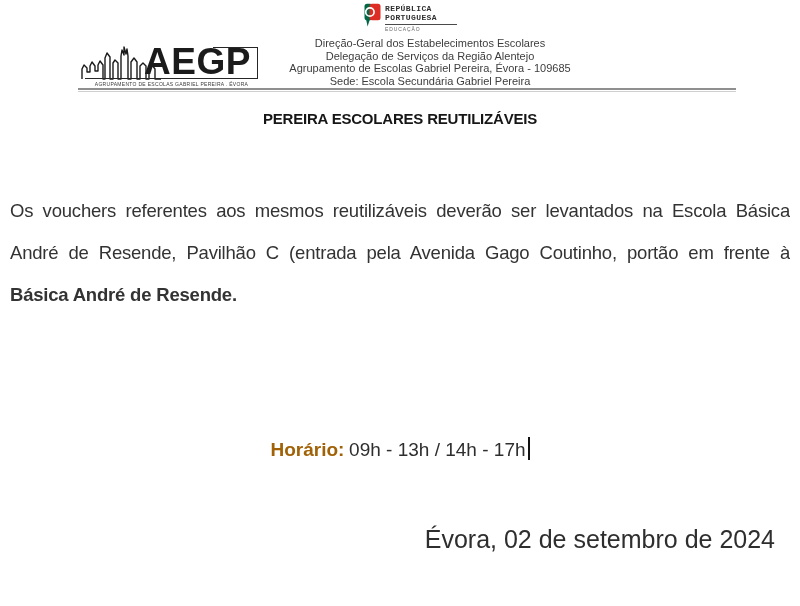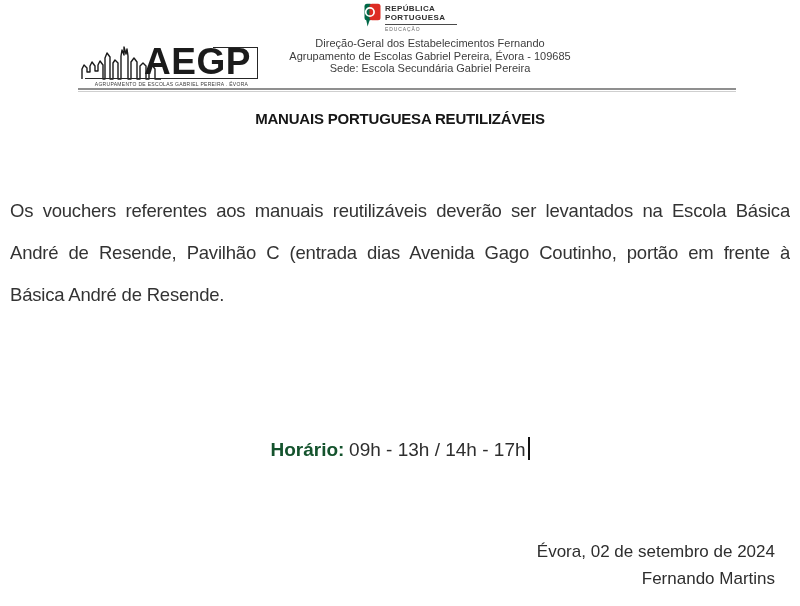"REPÚBLICA" .org-name { font-family: Liberation Sans, sans-serif -> Liberation Mono, monospace }
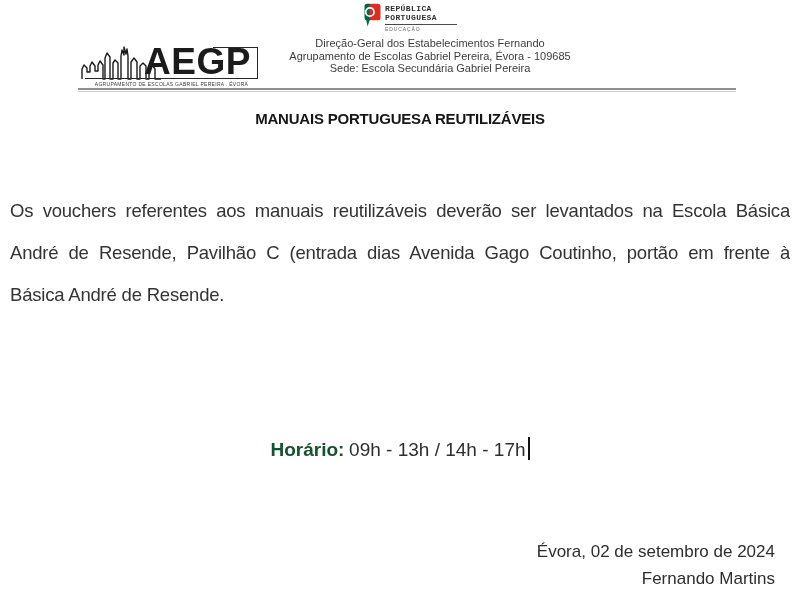"Direção-Geral dos Estabelecimentos" div { text: Fernando -> Escolares }
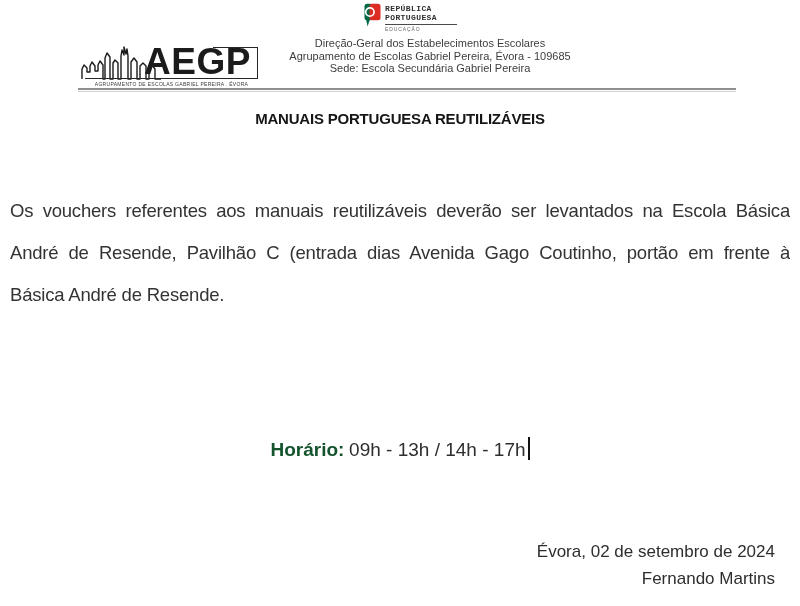"Delegação de Serviços da Região" div { html: none -> <div>Delegação de Serviços da Região Alentejo</div> }
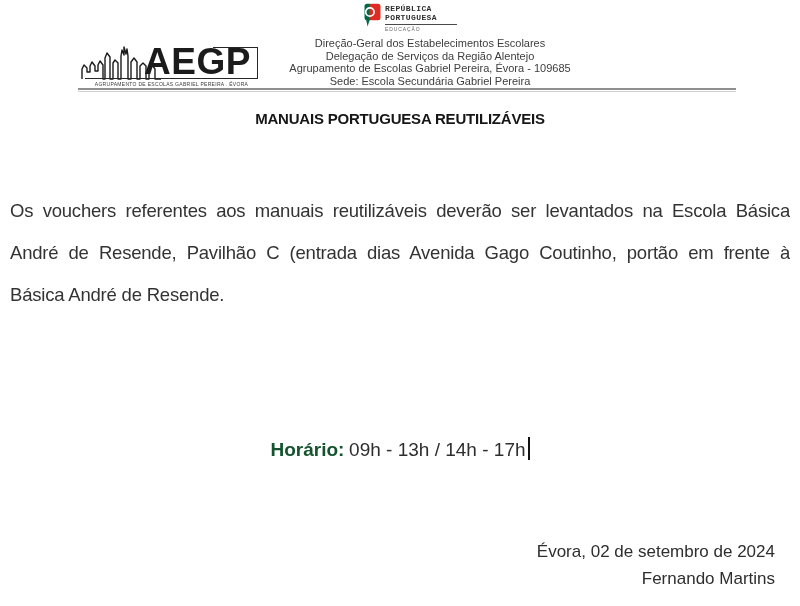"MANUAIS PORTUGUESA REUTILIZÁVEIS" div.doc-title { text: MANUAIS PORTUGUESA -> PEREIRA ESCOLARES }
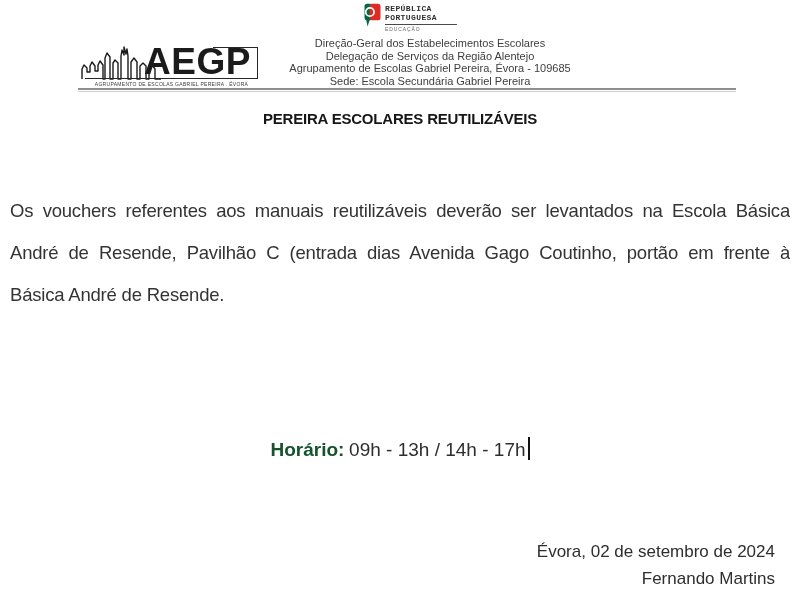"Os vouchers referentes aos manuais" div.jline { text: manuais -> mesmos }
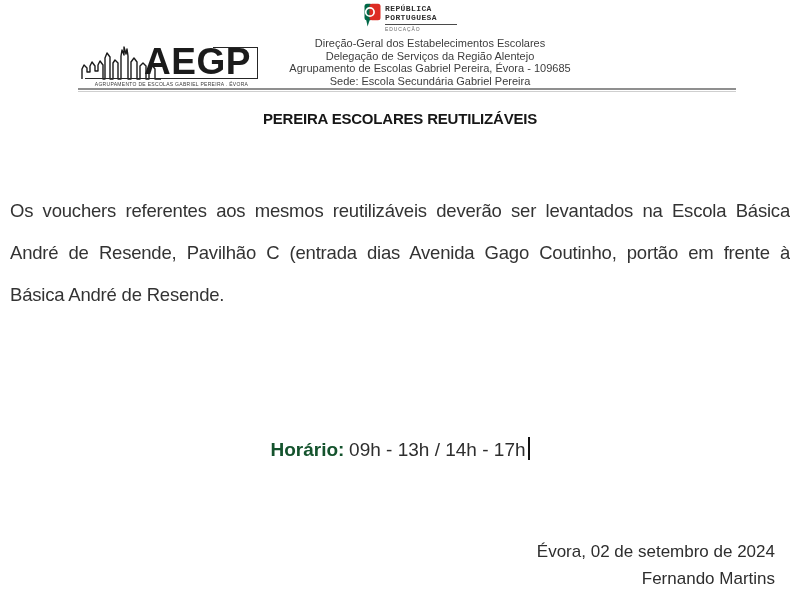"André de Resende, Pavilhão C" div.jline { text: dias -> pela }
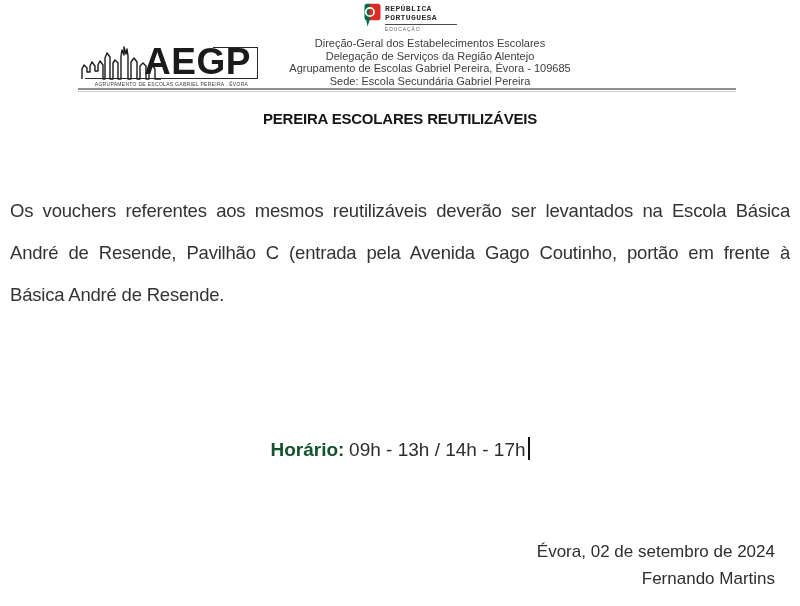"Básica André de Resende." .lline { font-weight: none -> bold }
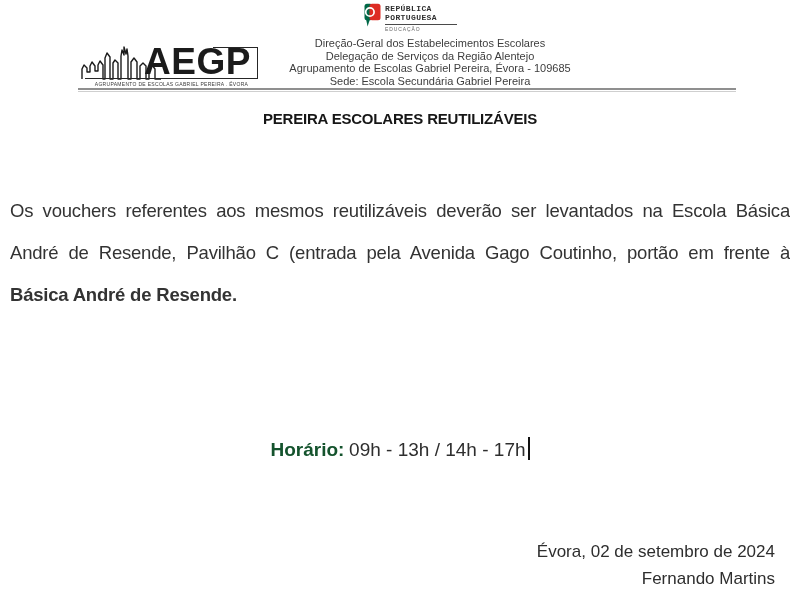"Horário:" .schedule-label { color: #14532d -> #a16207 }
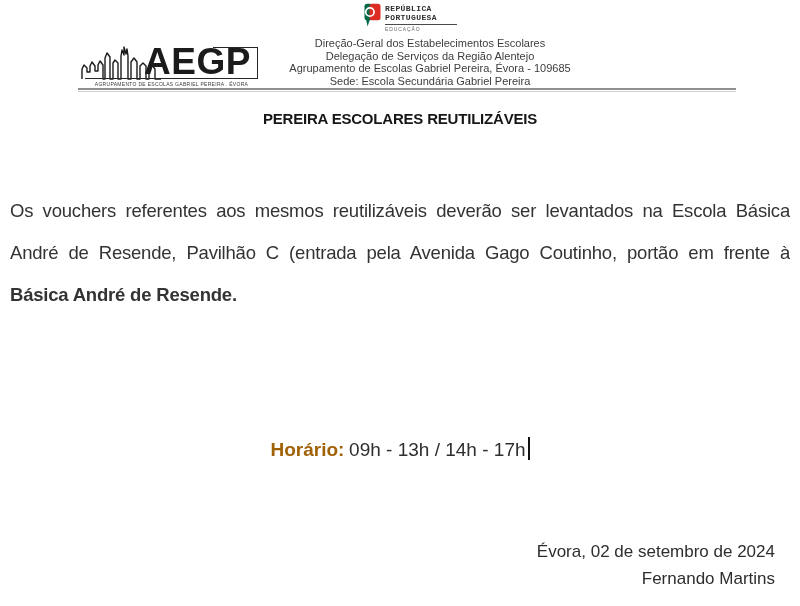"Évora, 02 de setembro de" .signature { font-size: 17px -> 25px; top: 538px -> 526px }
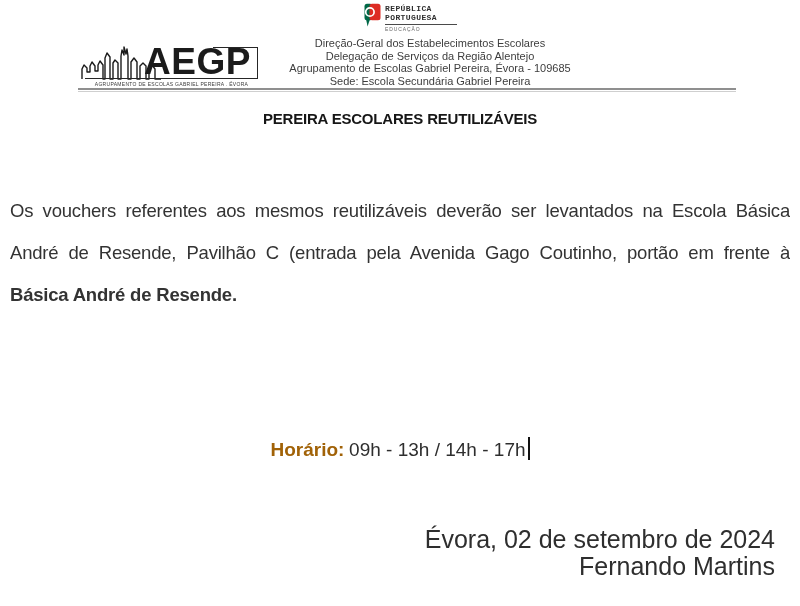"Fernando Martins" div { html: <div>Fernando Martins</div> -> none }
